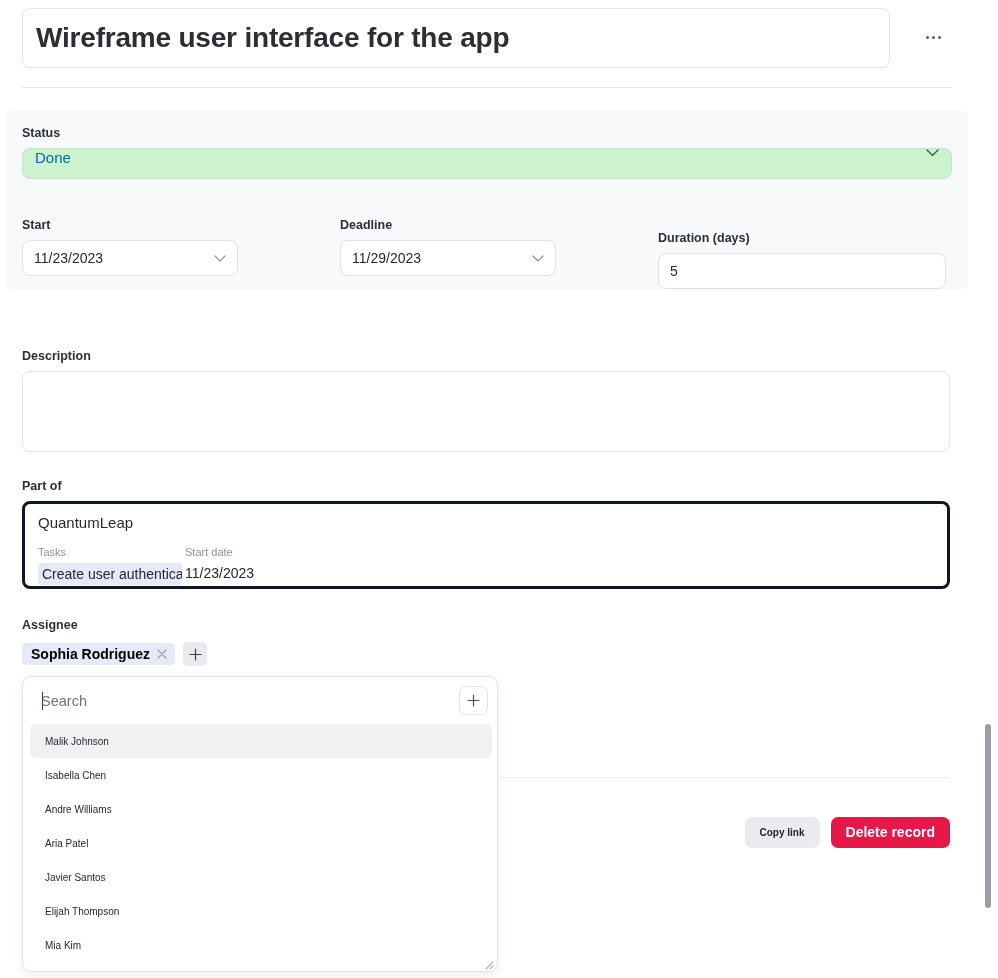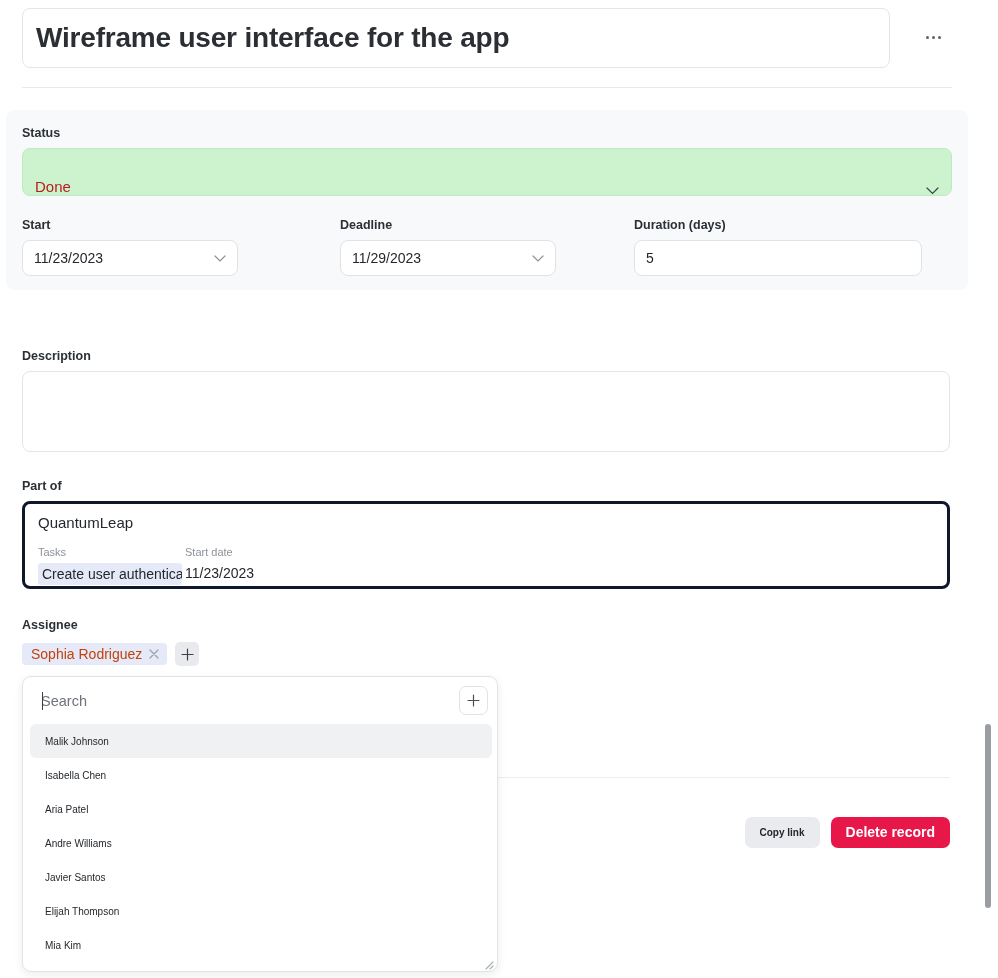"Done" .status-select { align-items: flex-end -> flex-start; color: #b91c1c -> #0369a1; height: 48px -> 31px }
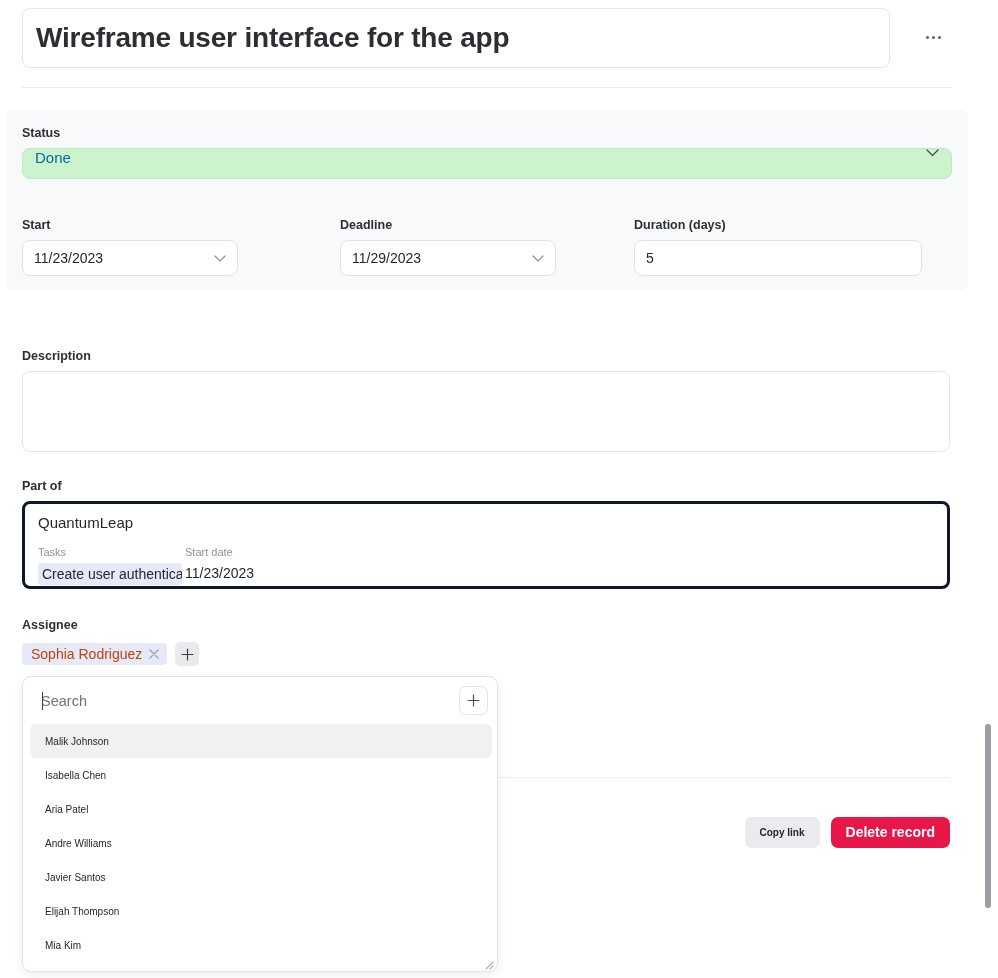"Duration (days)" .col.c3 { left: 628px -> 652px; margin-top: none -> 13px }
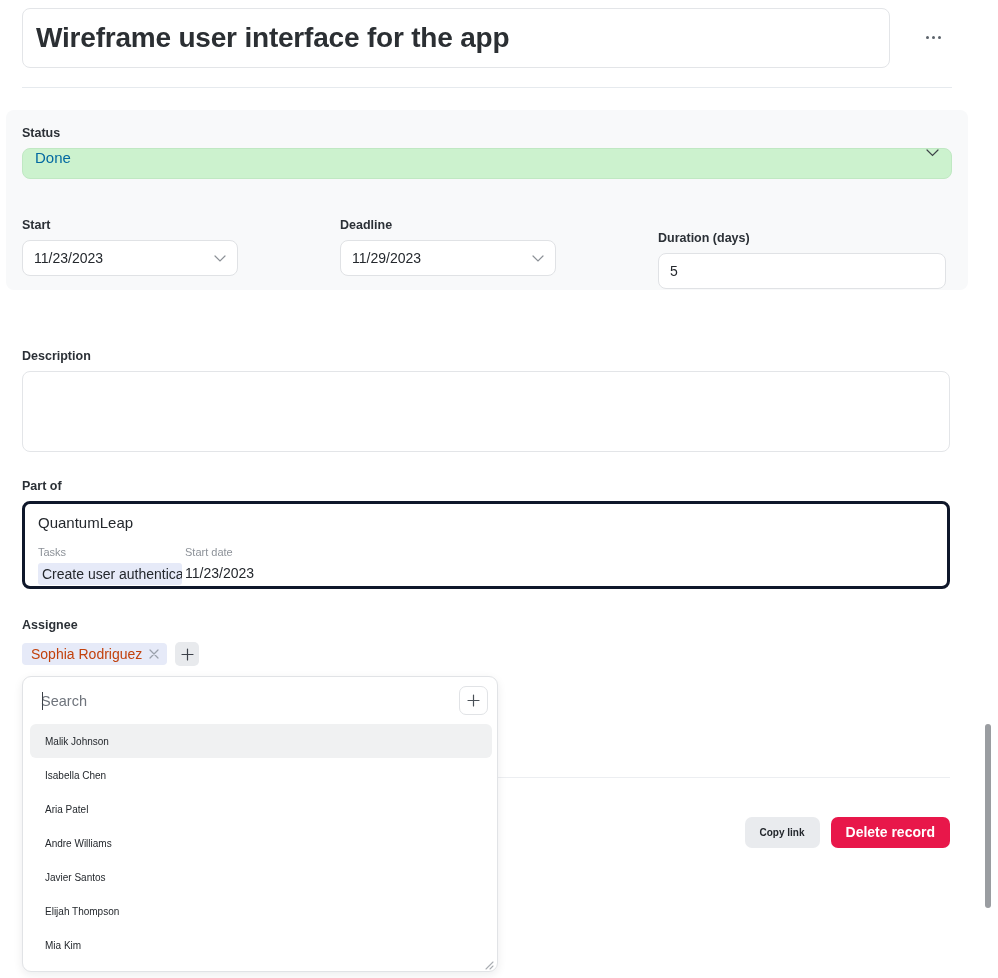"Sophia Rodriguez" .person-chip { color: #c2410c -> #000000; font-weight: none -> bold }
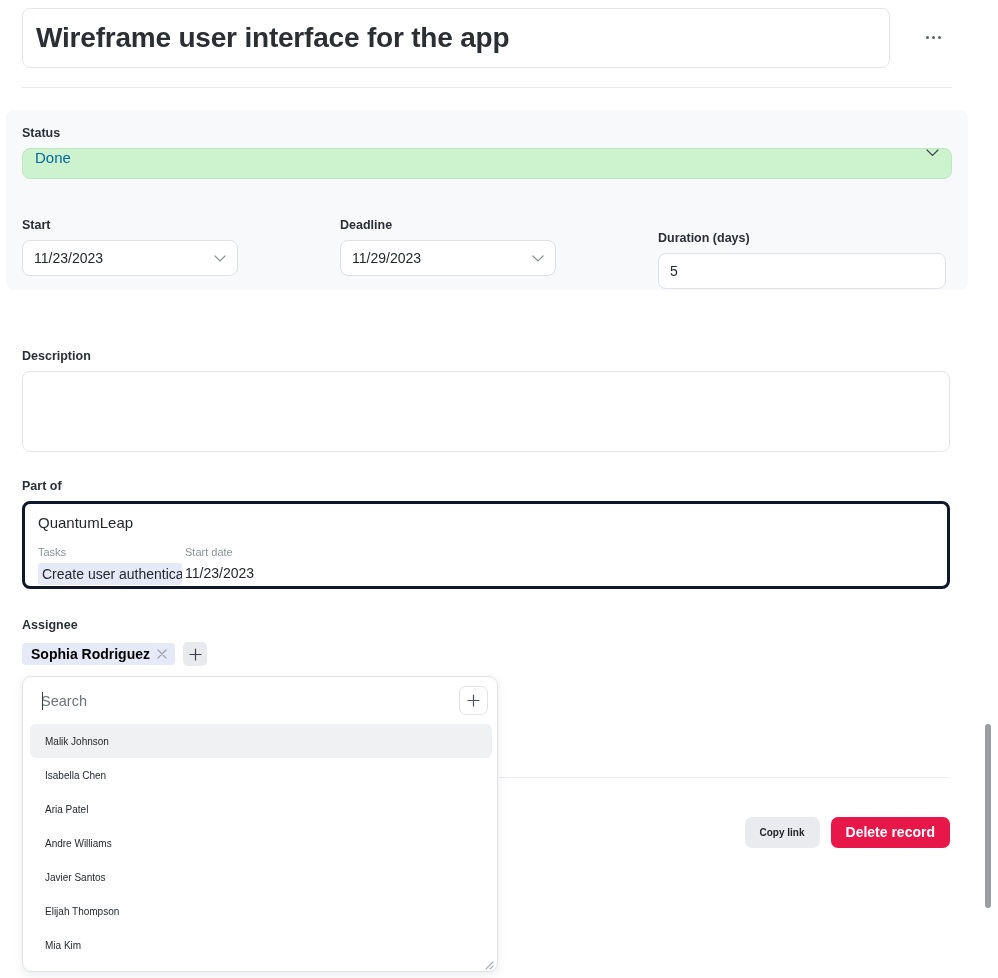"Aria Patel" div.dd-item { order: before "Andre Williams" -> after "Andre Williams" }
